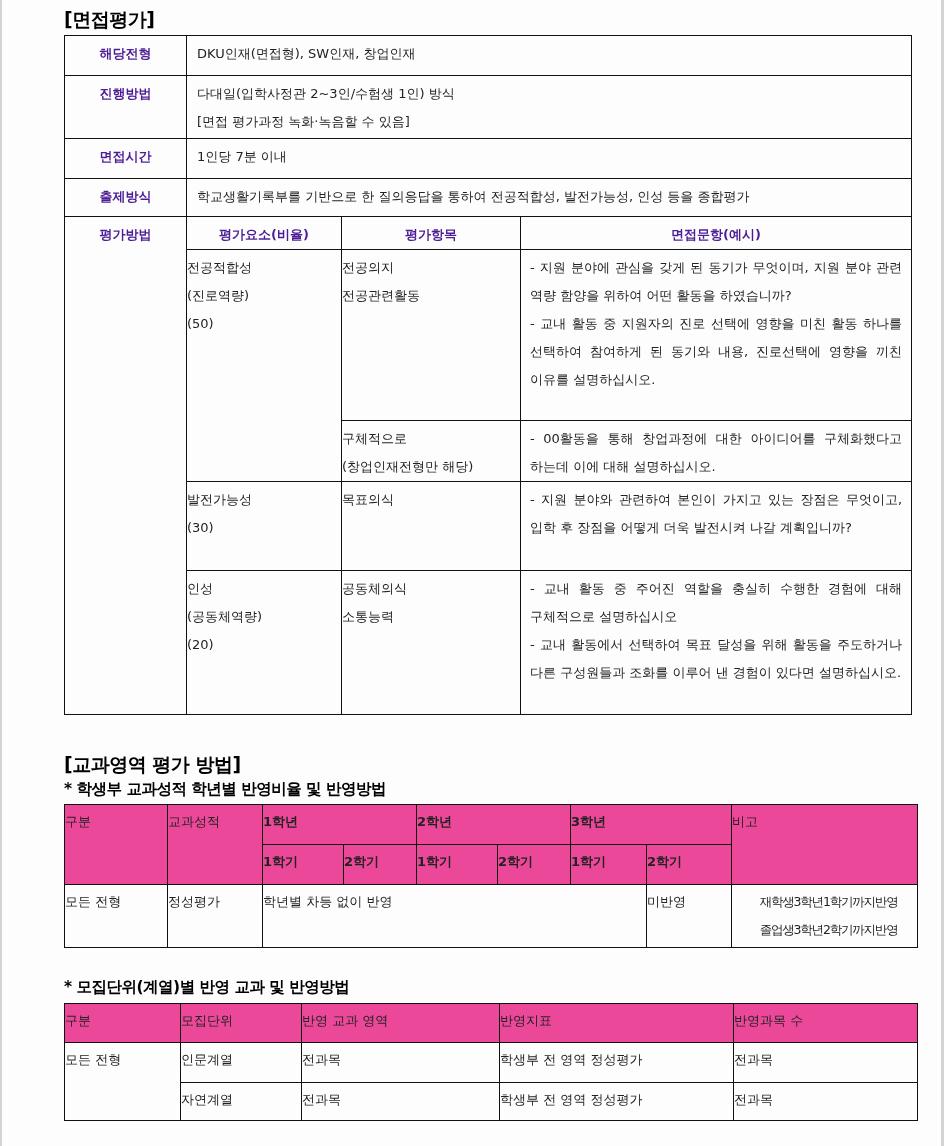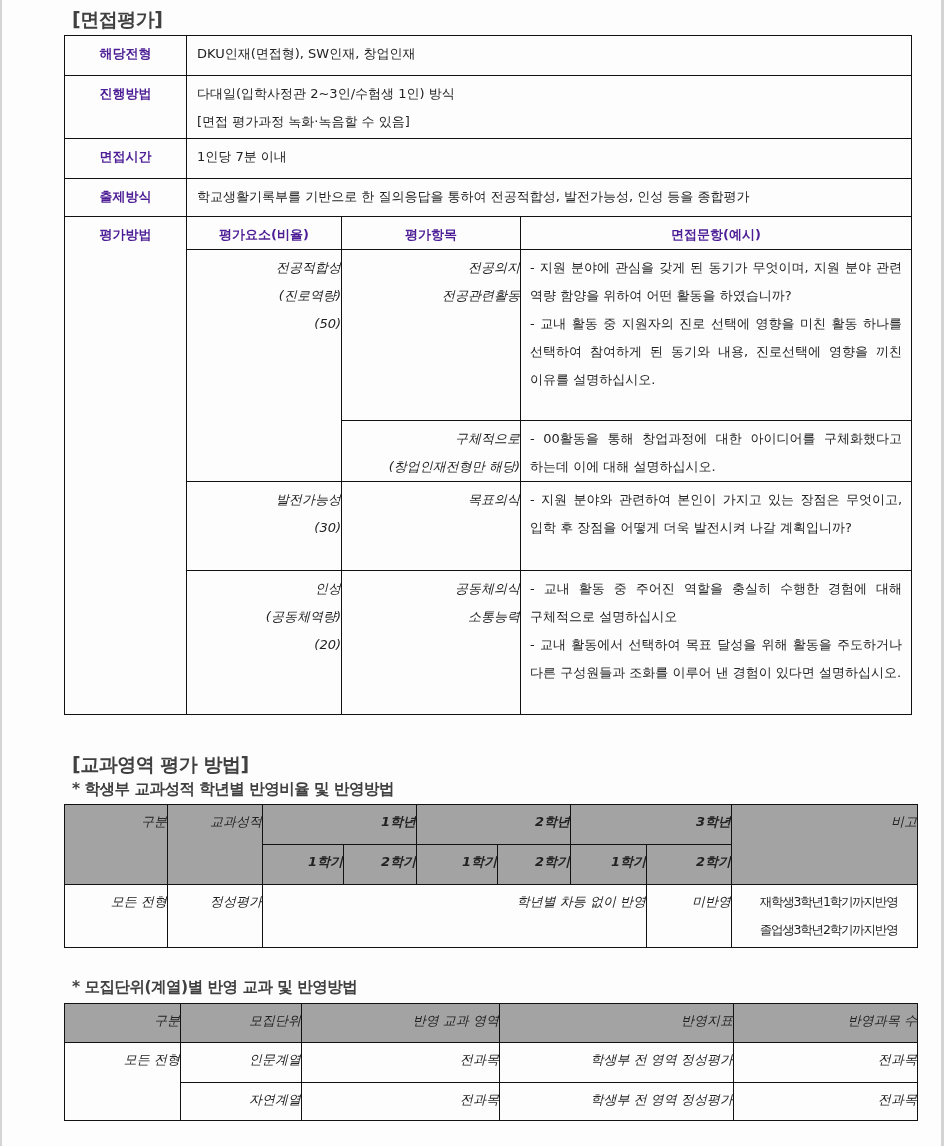"[면접평가]" .heading { color: #404040 -> #000000; left: 72px -> 64px }
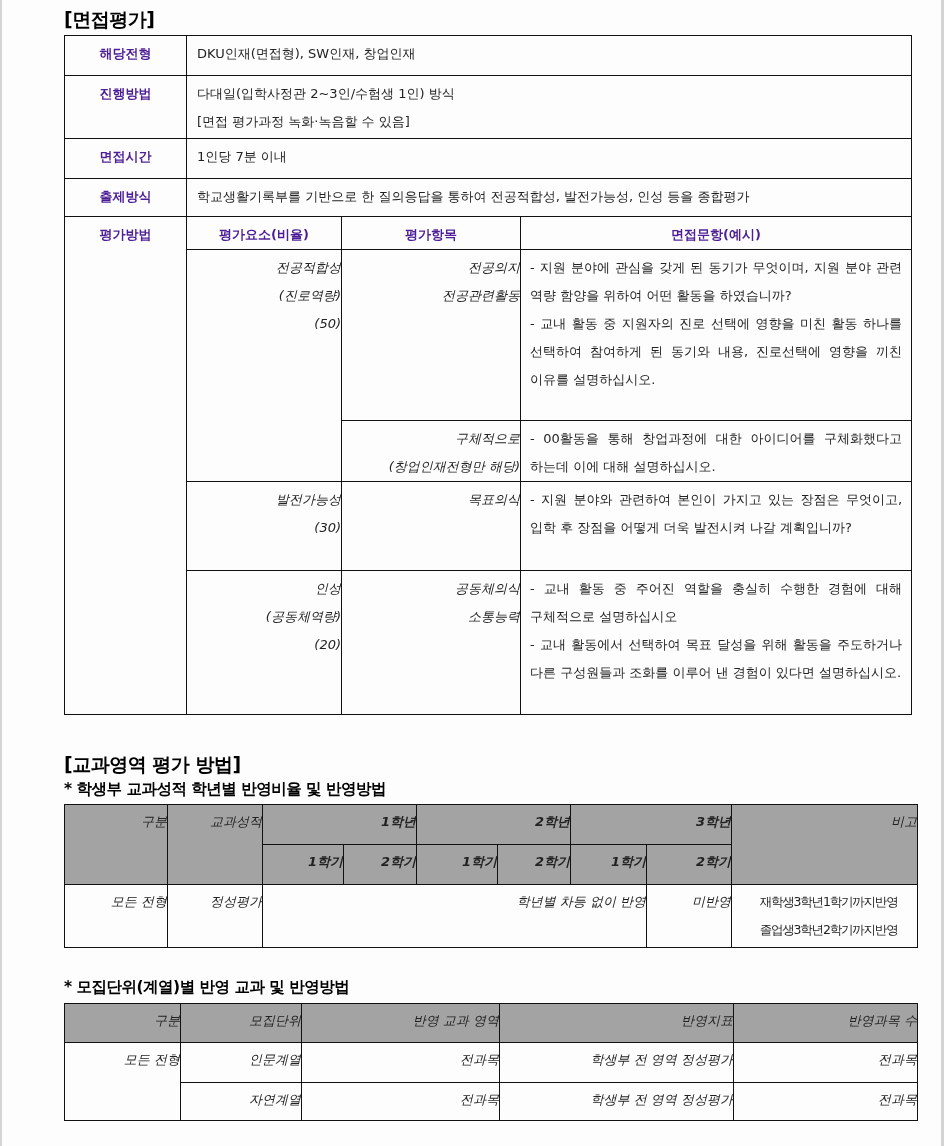"전공적합성" .center { font-style: italic -> none; text-align: right -> left }
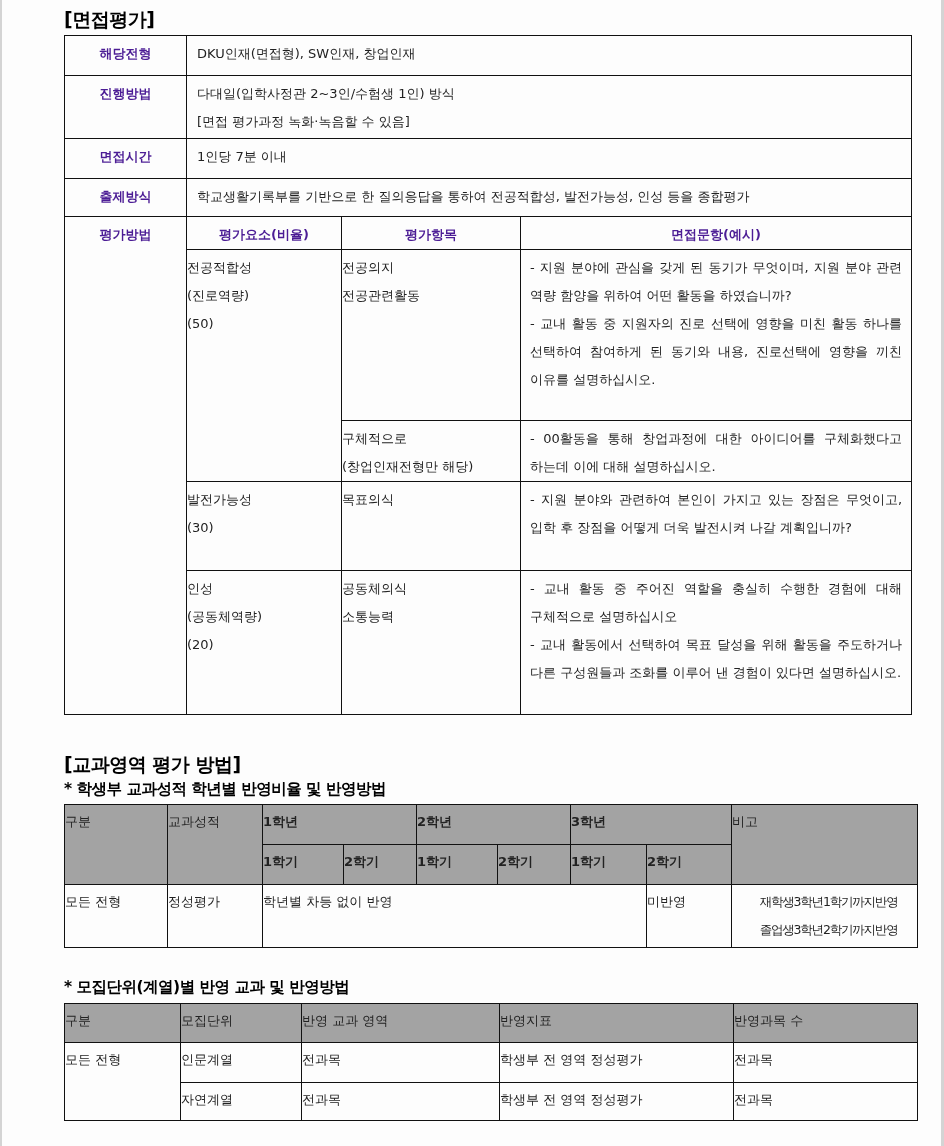"구분" .gray { background: #a3a3a3 -> #ec4899 }
